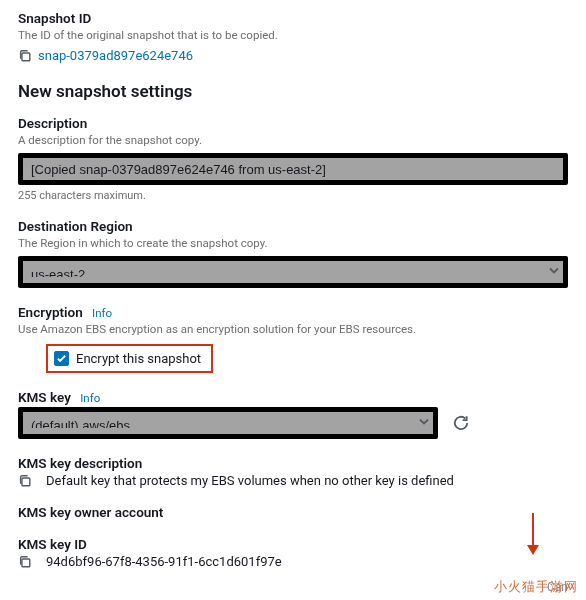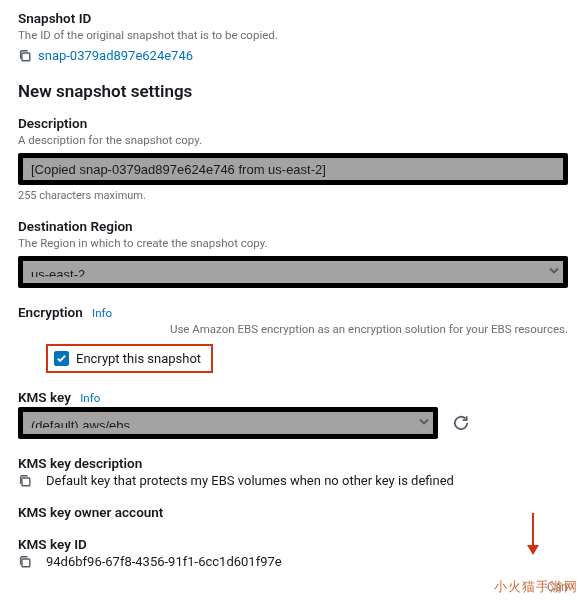"Use Amazon EBS encryption as" .encryption-hint-row { text-align: right -> none }
